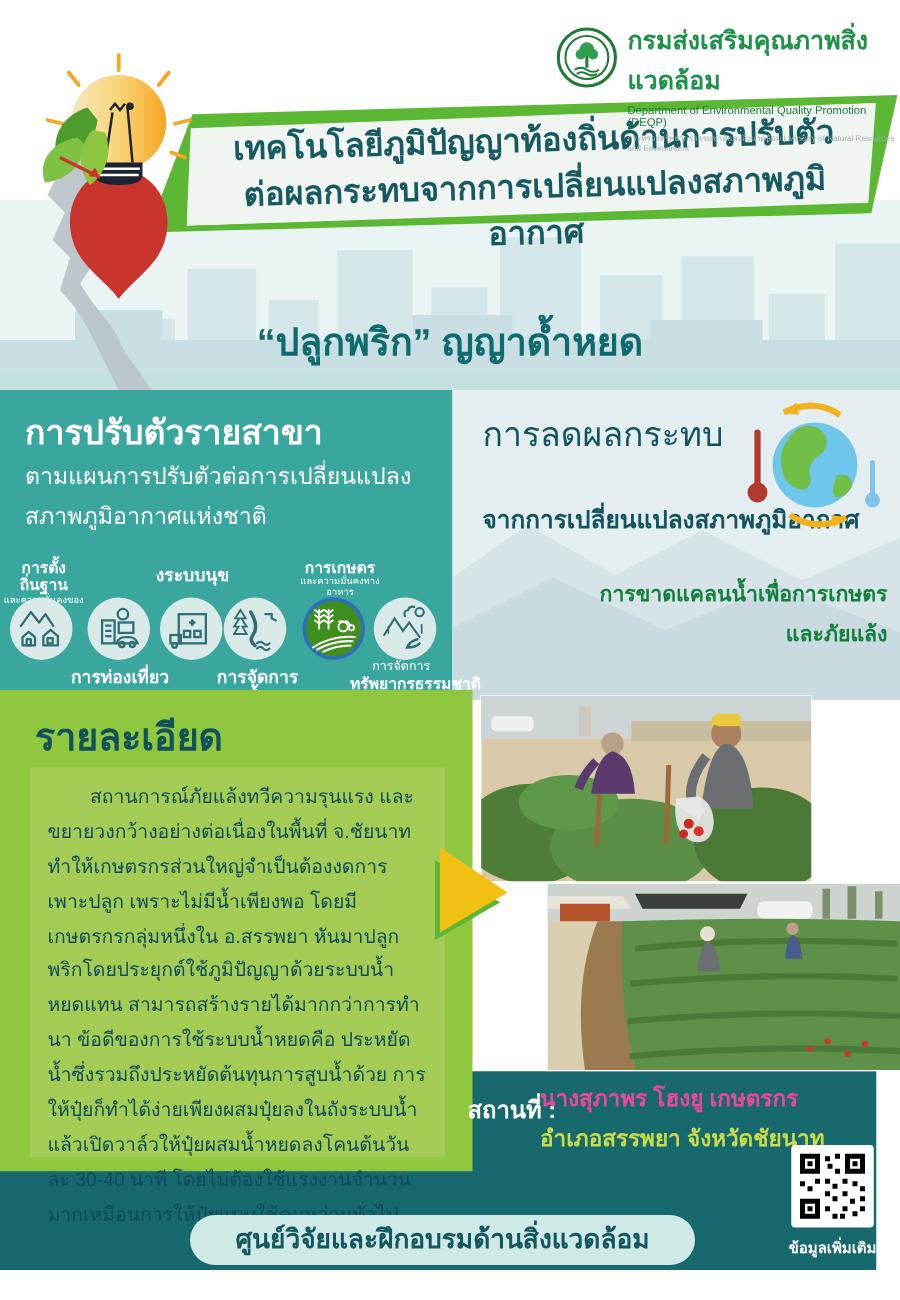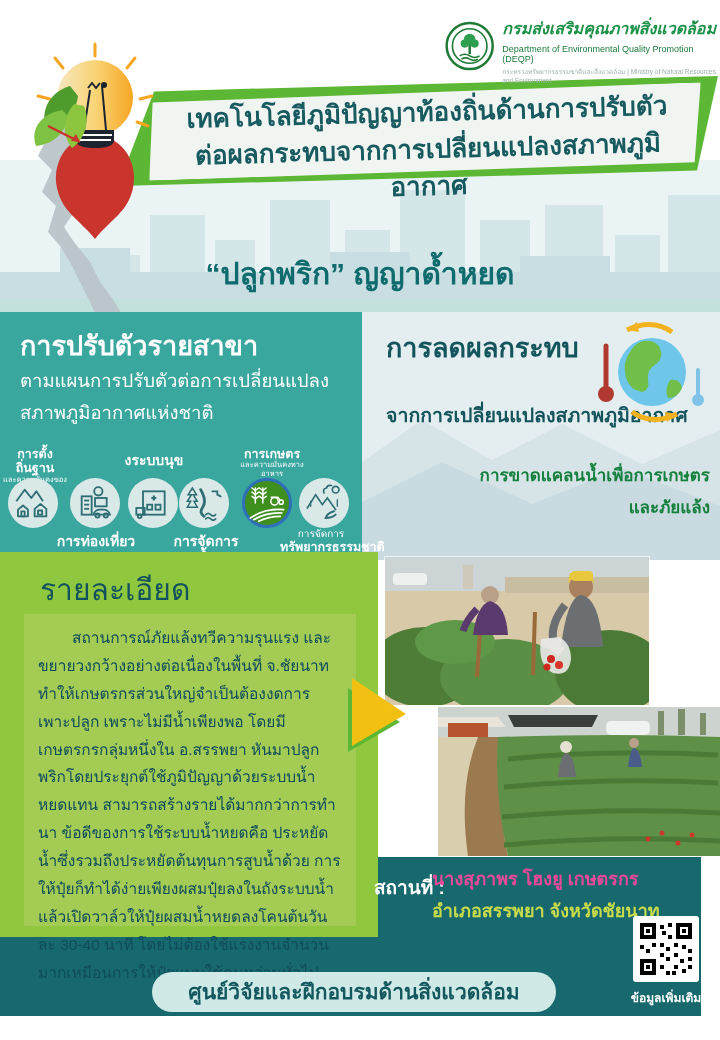"กรมส่งเสริมคุณภาพสิ่งแวดล้อม" .org-th { font-size: 16px -> 20px; font-style: italic -> none }
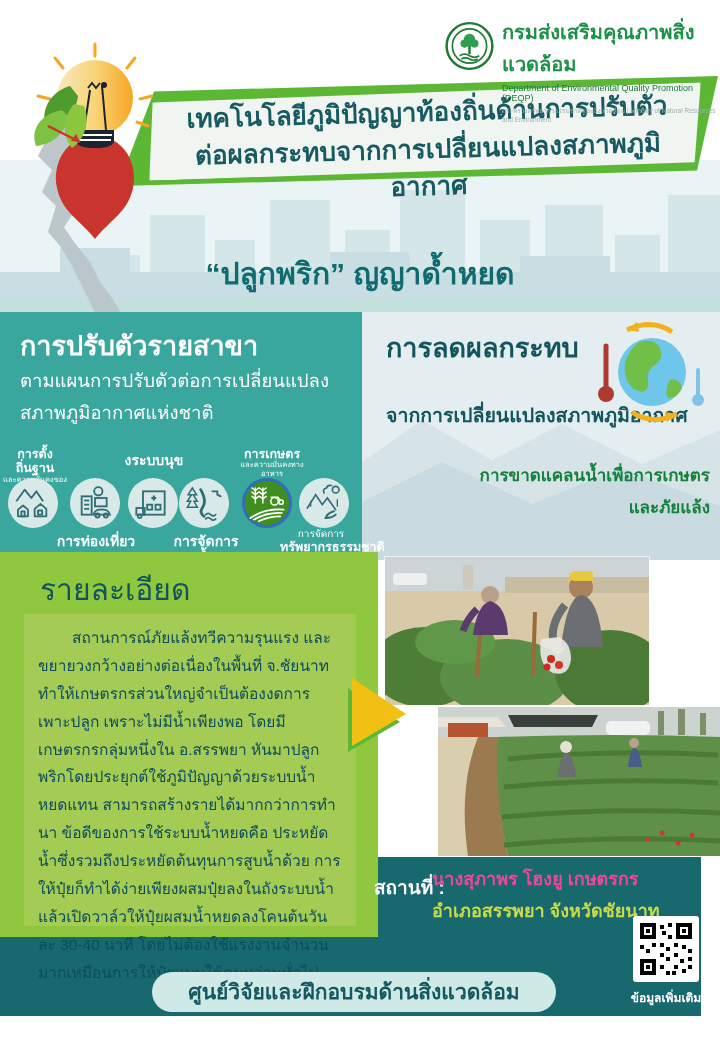"การลดผลกระทบ" .rp-t1 { font-weight: bold -> normal }
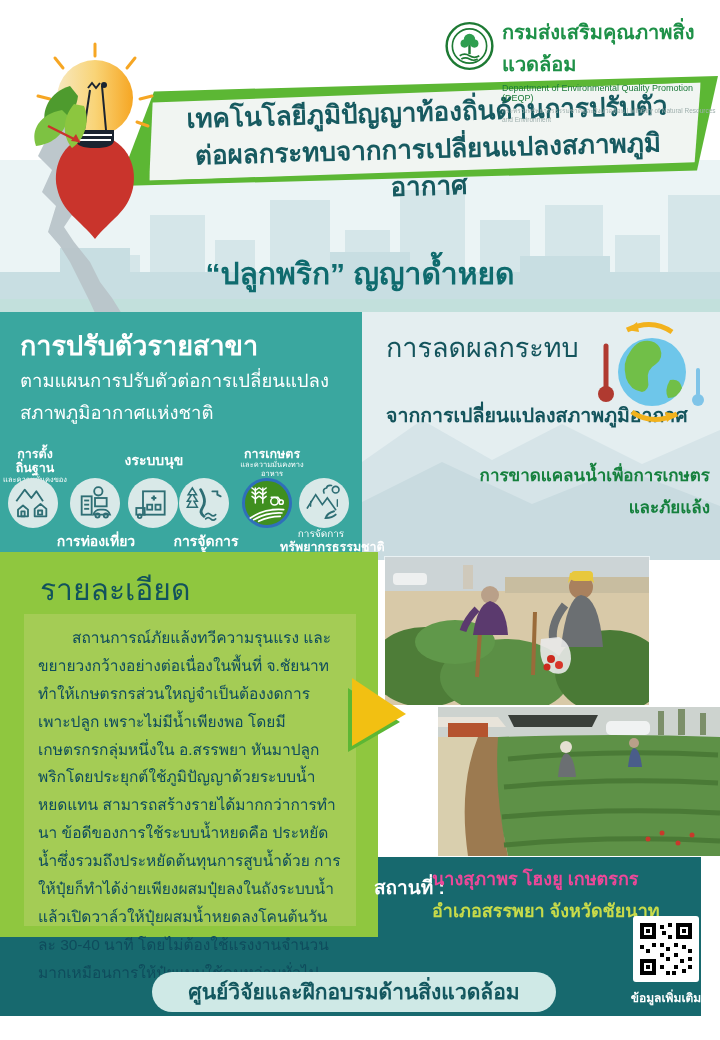"รายละเอียด" .details-title { font-weight: normal -> bold; left: 40px -> 28px }
